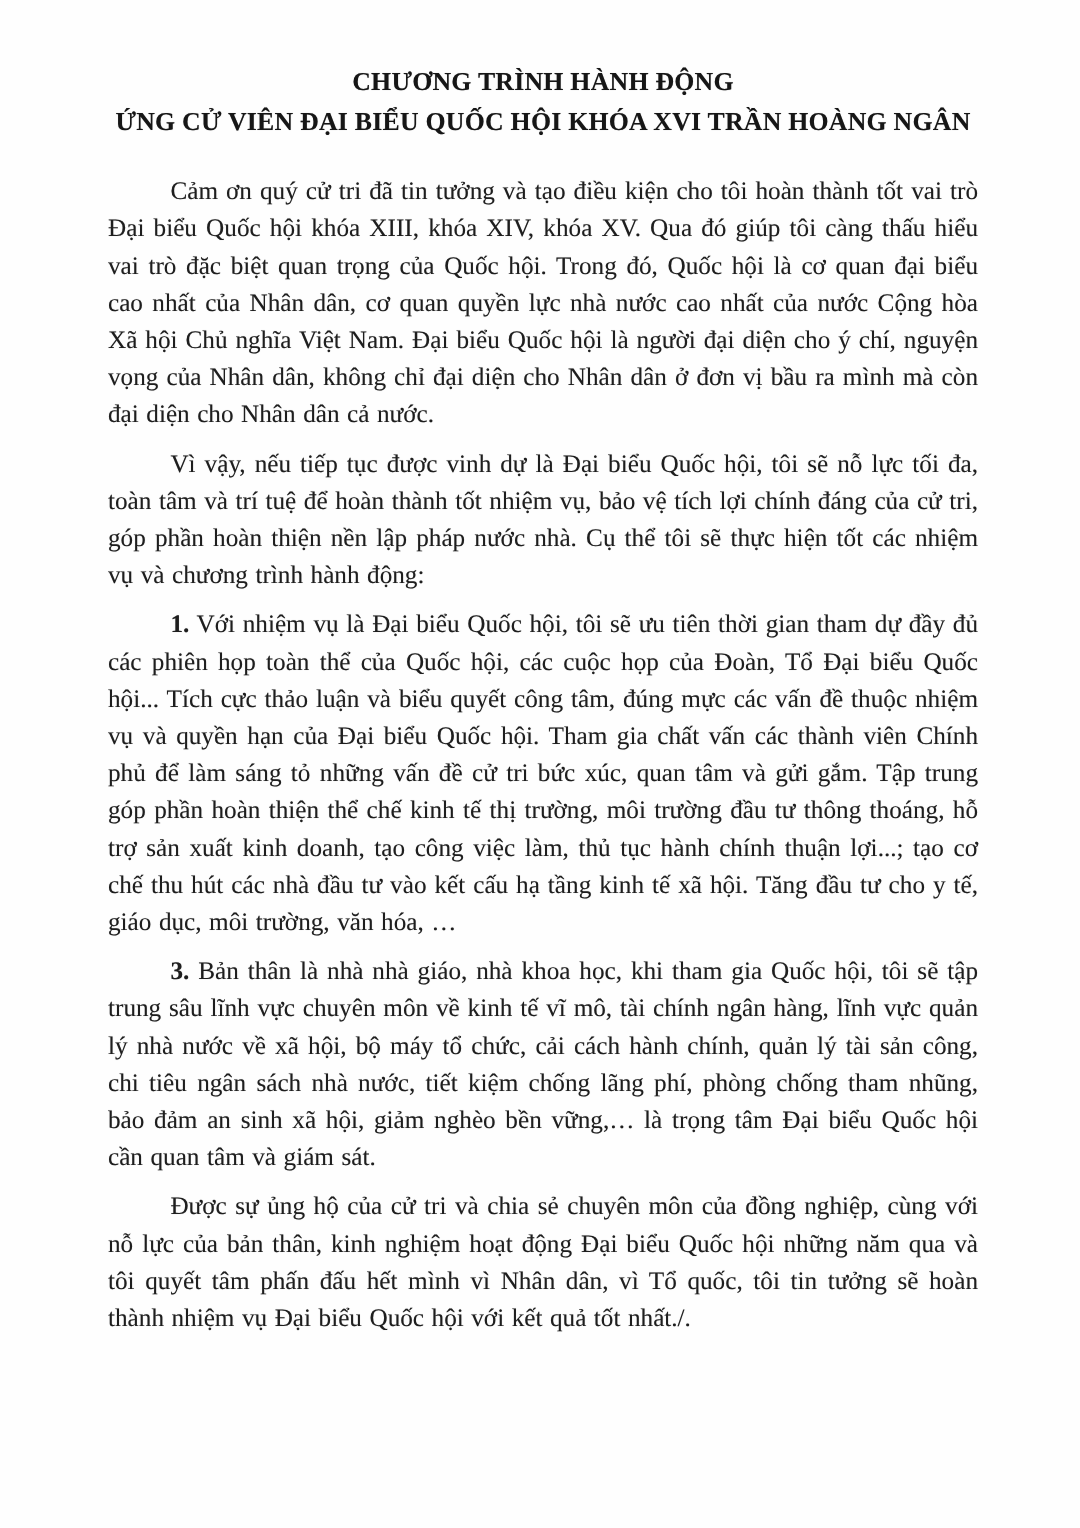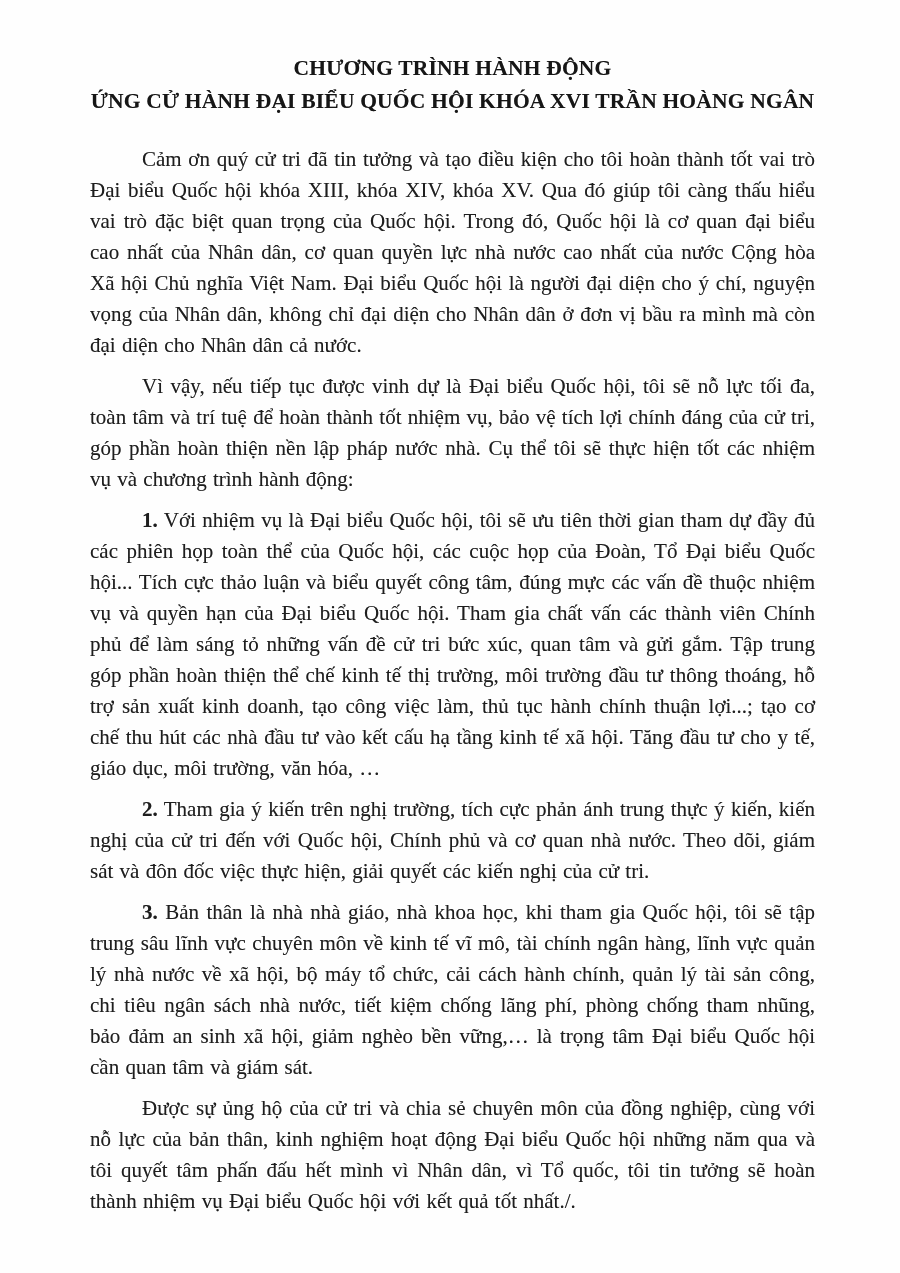"ỨNG CỬ HÀNH ĐẠI BIỂU" div.title-line { text: HÀNH -> VIÊN }
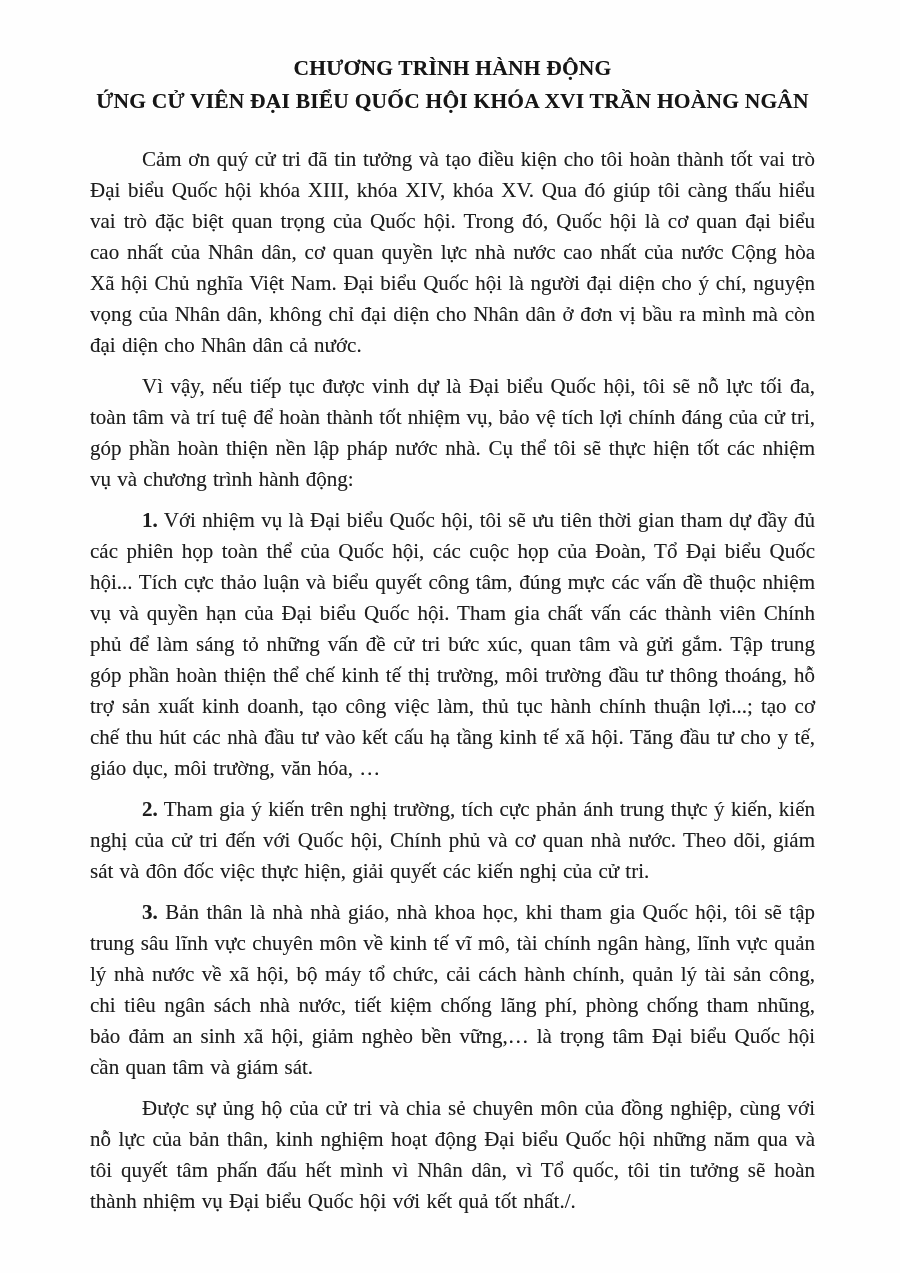"2. Tham gia ý kiến" p { html: <p><span>2.</span><span> Tham gia ý kiến trên nghị trường, tích cực phản ánh trung thực ý kiến, kiến nghị của cử tri đến với Quốc hội, Chính phủ và cơ quan nhà nước. Theo dõi, giám sát và đôn đốc việc thực hiện, giải quyết các kiến nghị của cử tri.</span></p> -> none }
